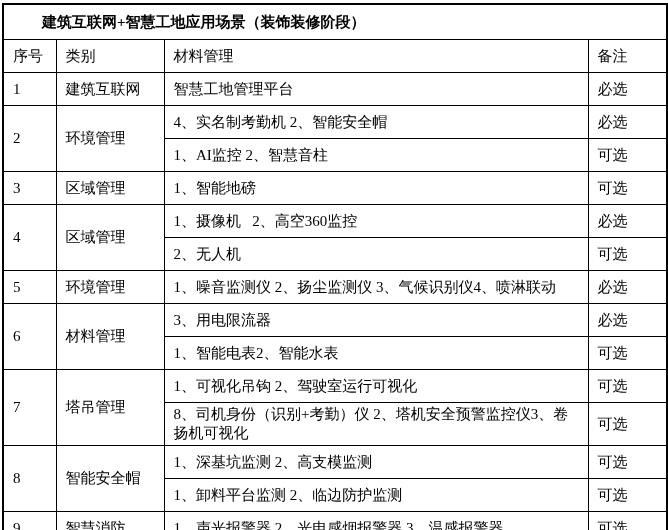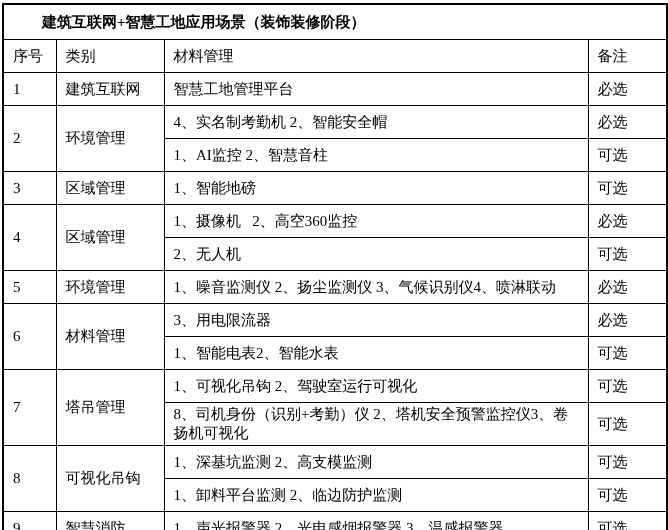"可视化吊钩" td { text: 可视化吊钩 -> 智能安全帽 }
